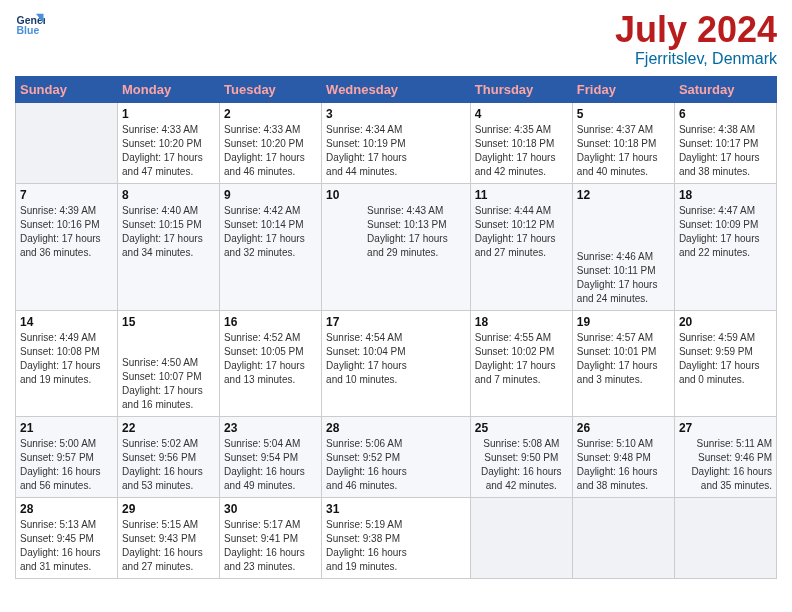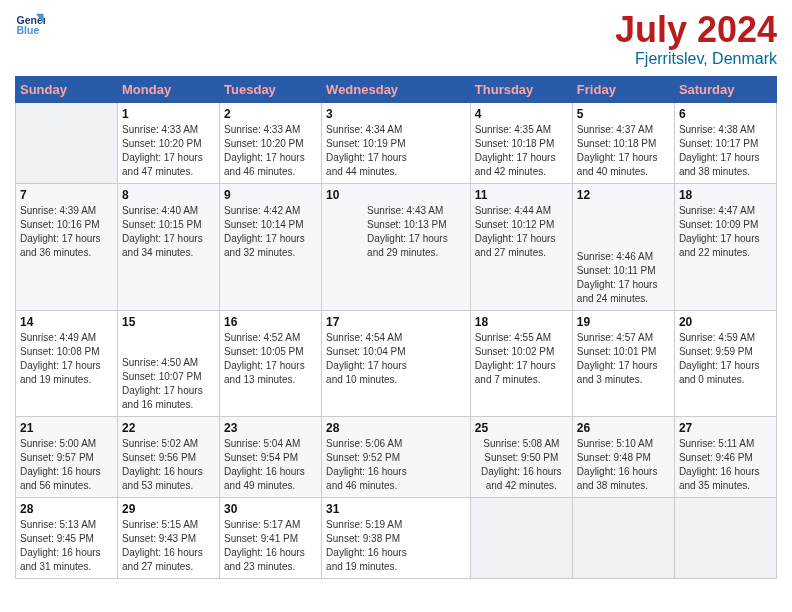"Sunrise: 5:11 AM" div.day-detail { text-align: none -> right }
